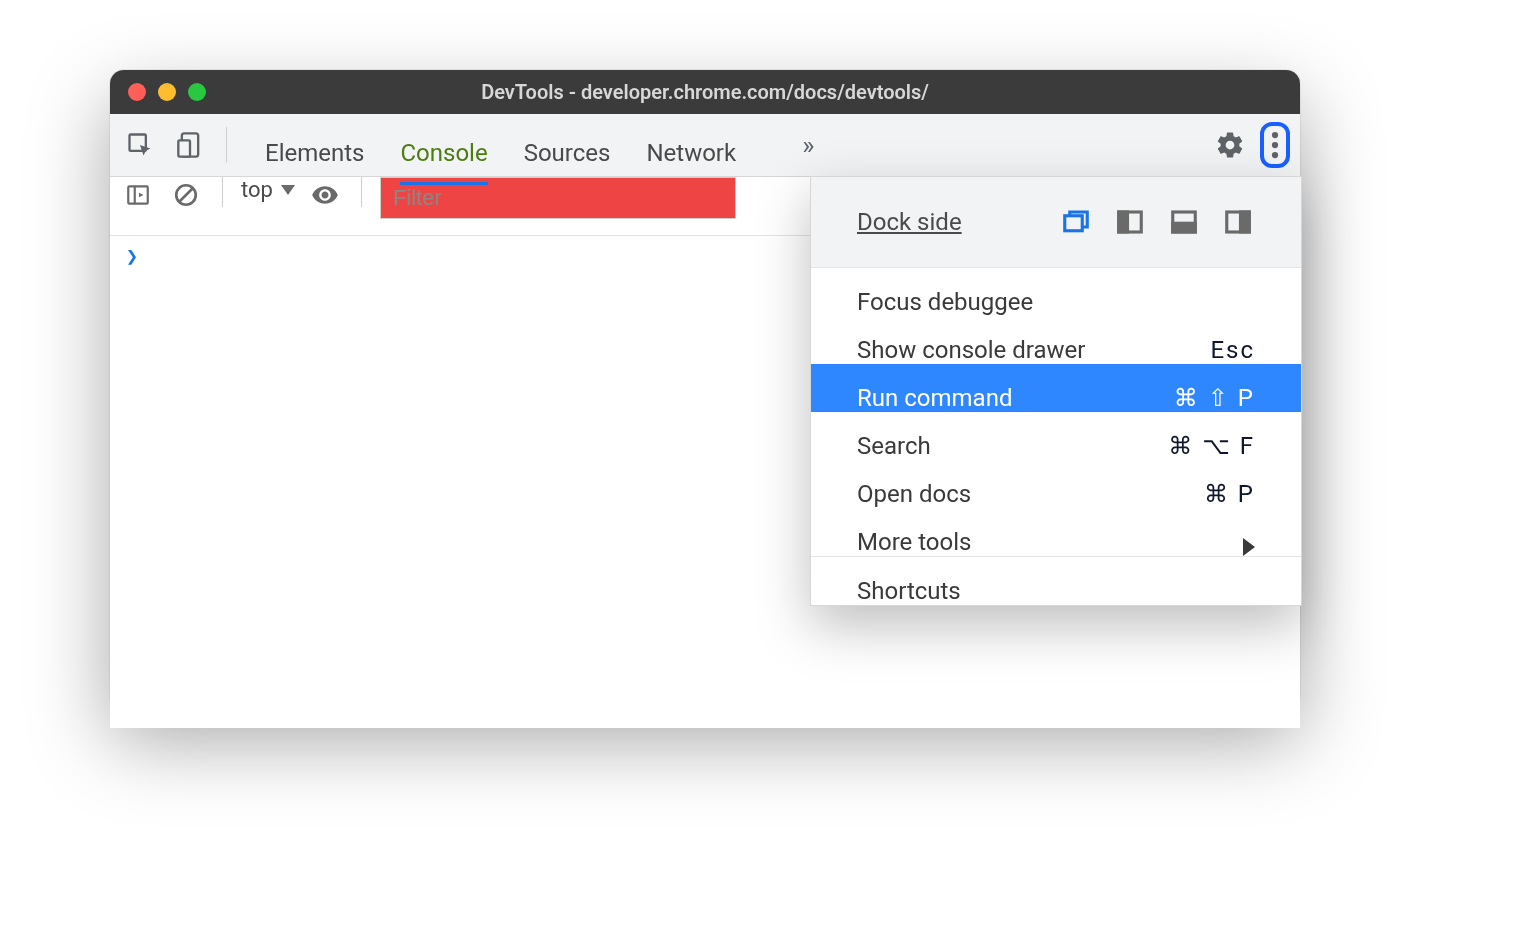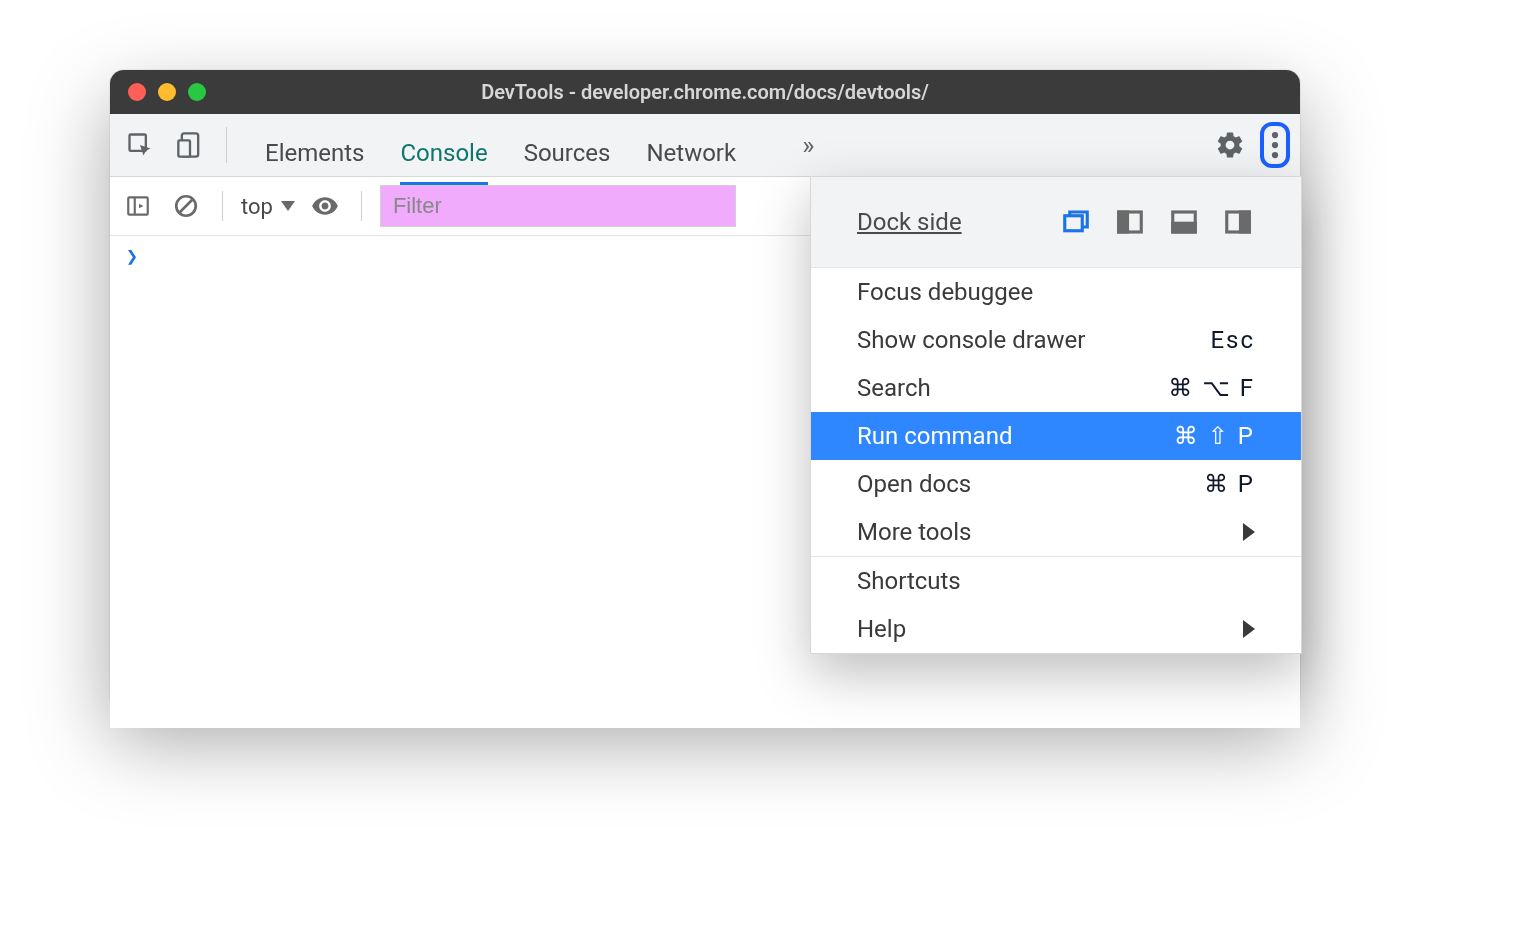"Console" .tab.active { color: #0f766e -> #4d7c0f }
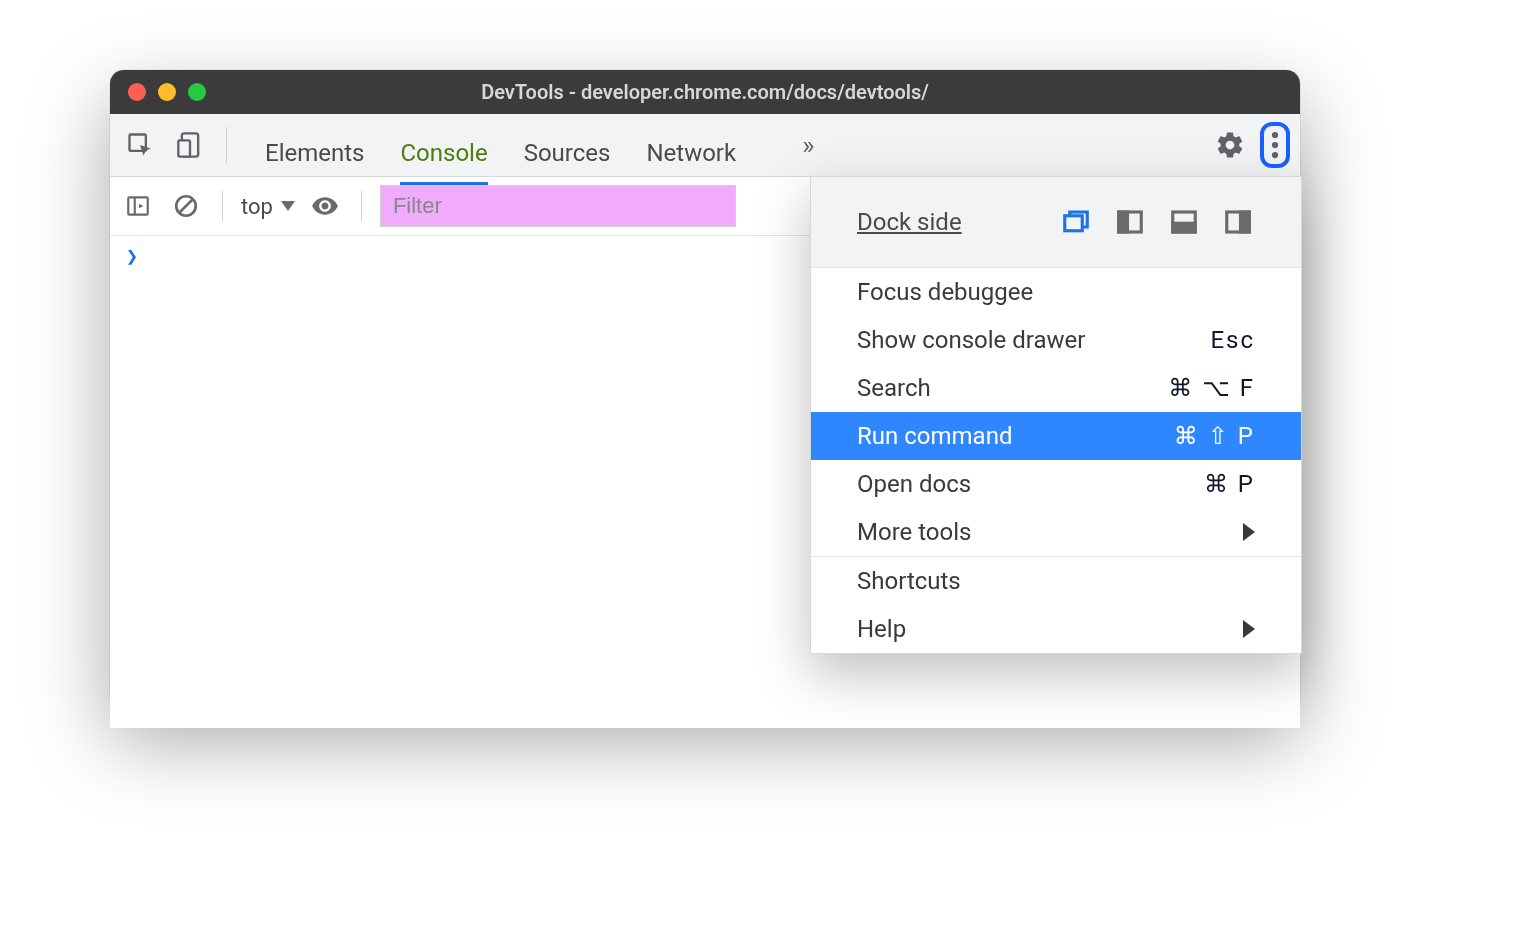"top" .subtoolbar { align-items: center -> flex-start }
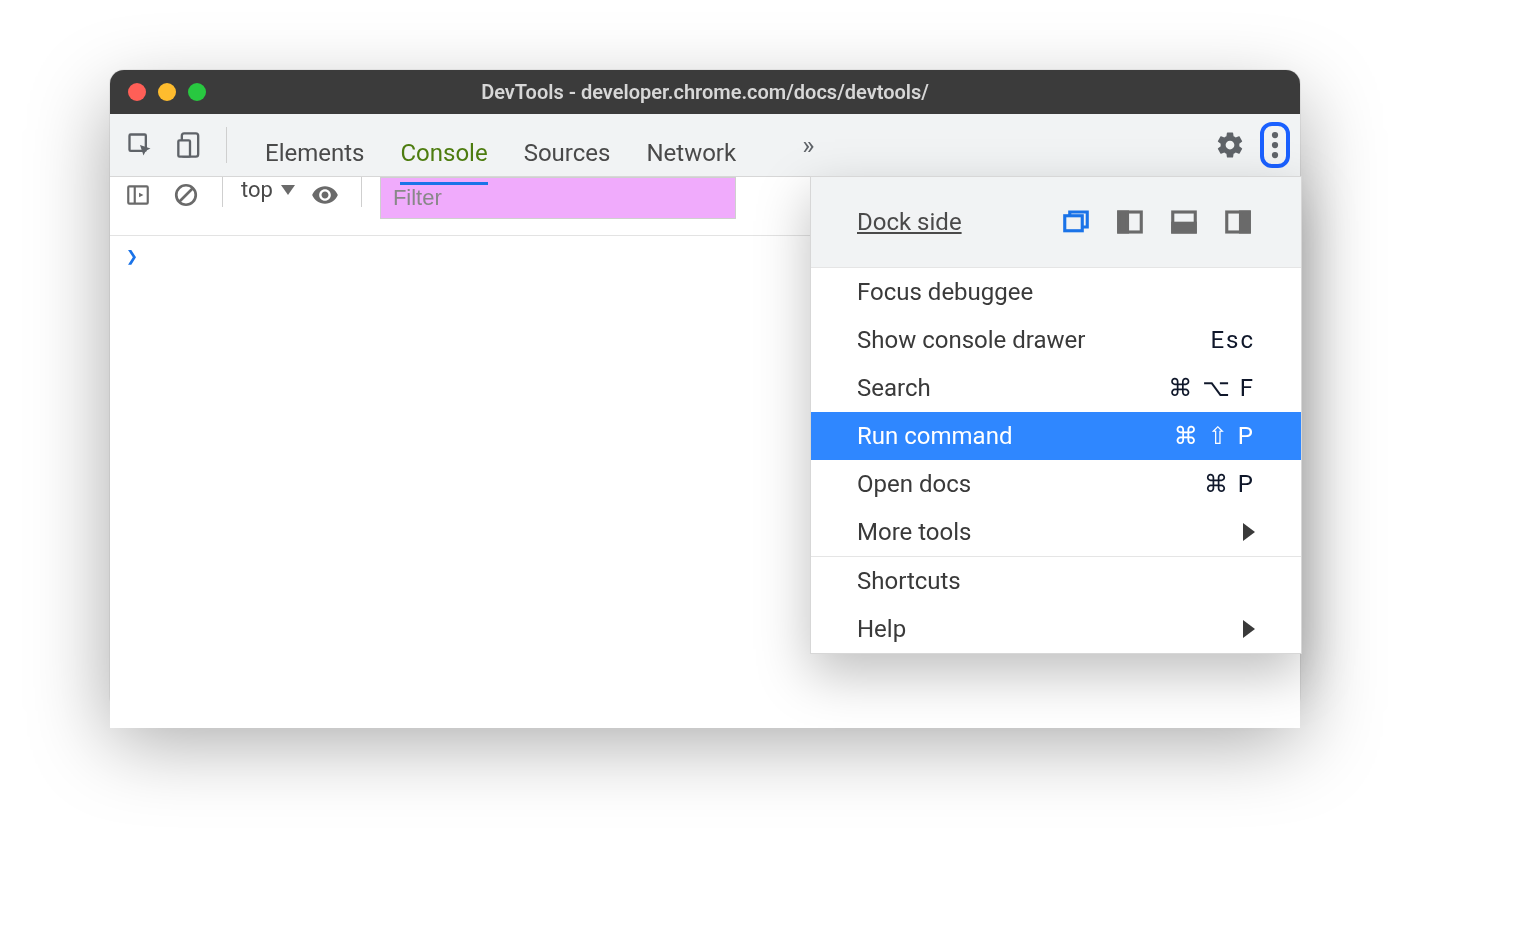"Filter" .filter-input { background: #f0abfc -> #ef4444 }
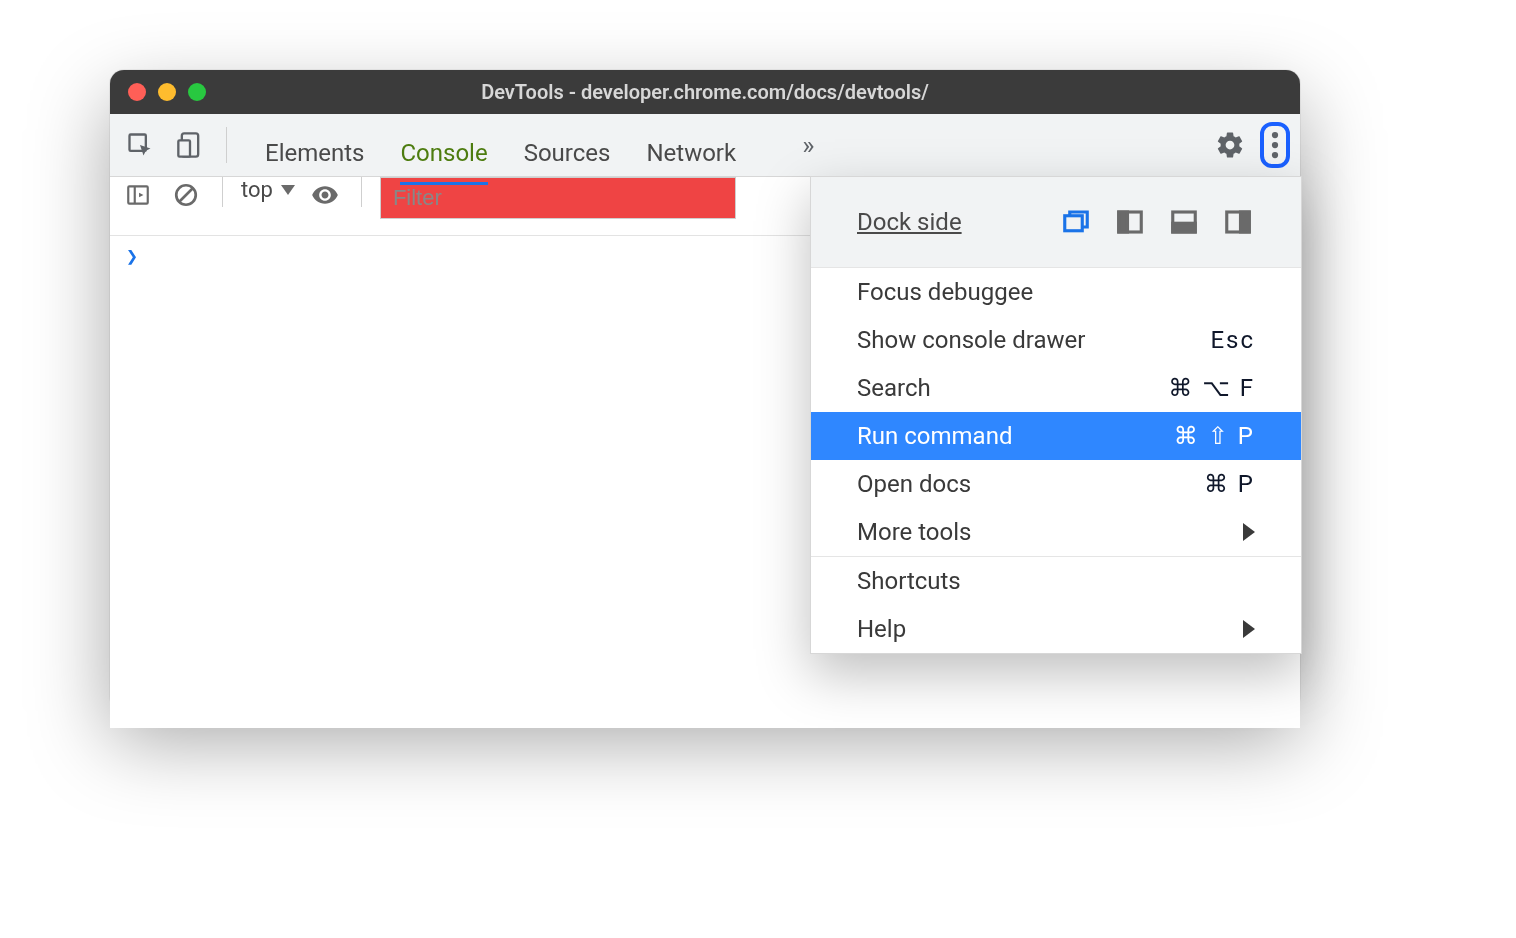"Focus debuggee" .menu-item { align-items: center -> flex-end }
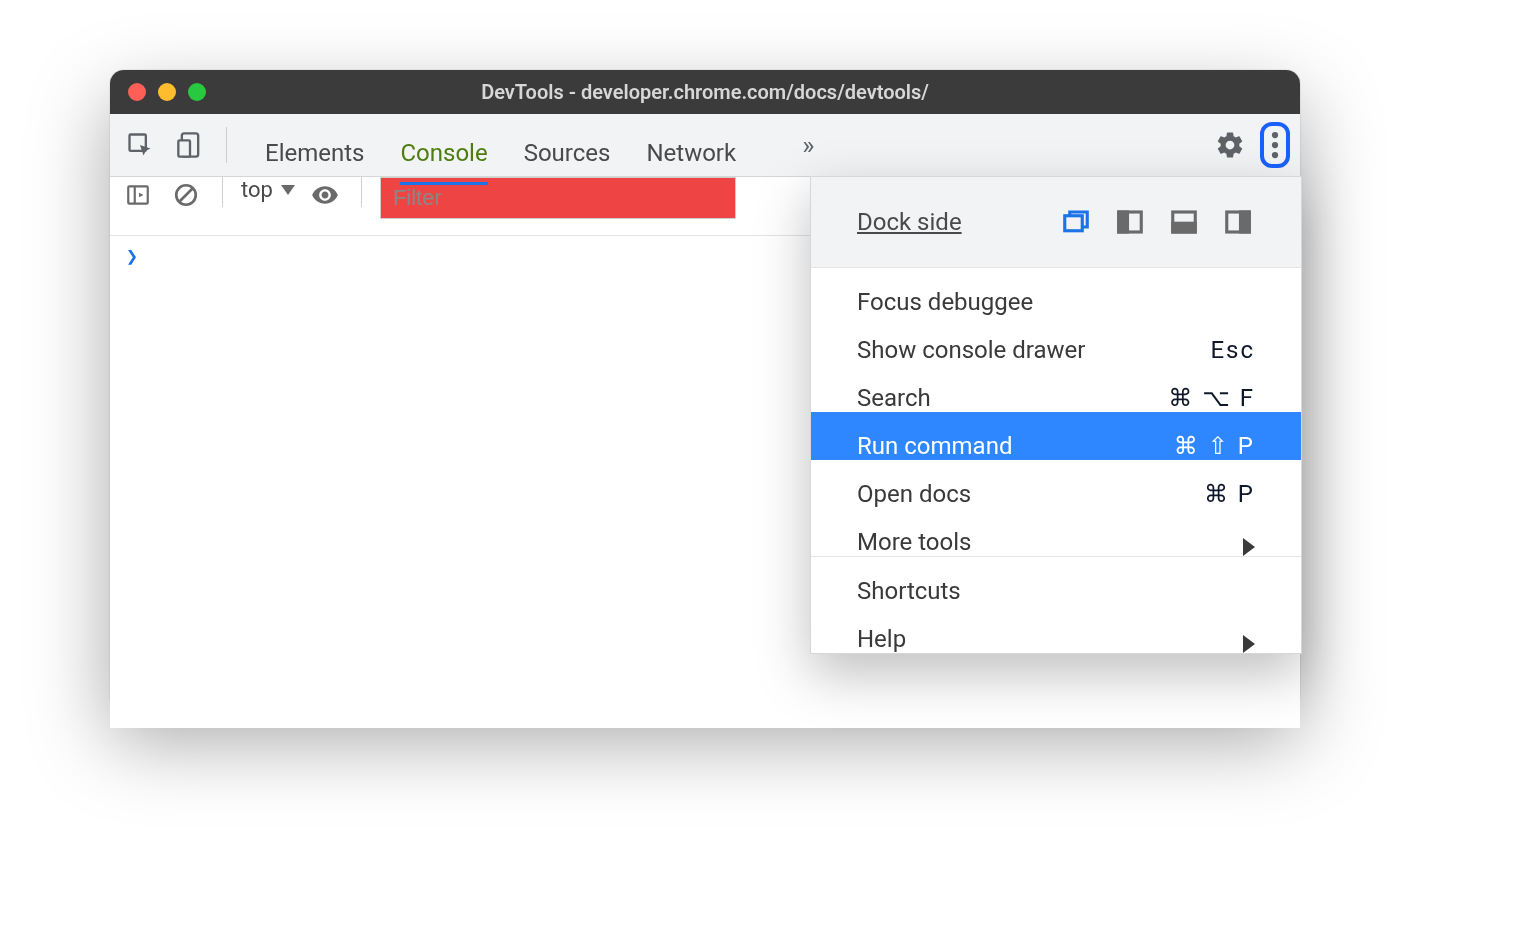"Search" div.menu-item { order: before "Run command" -> after "Run command" }
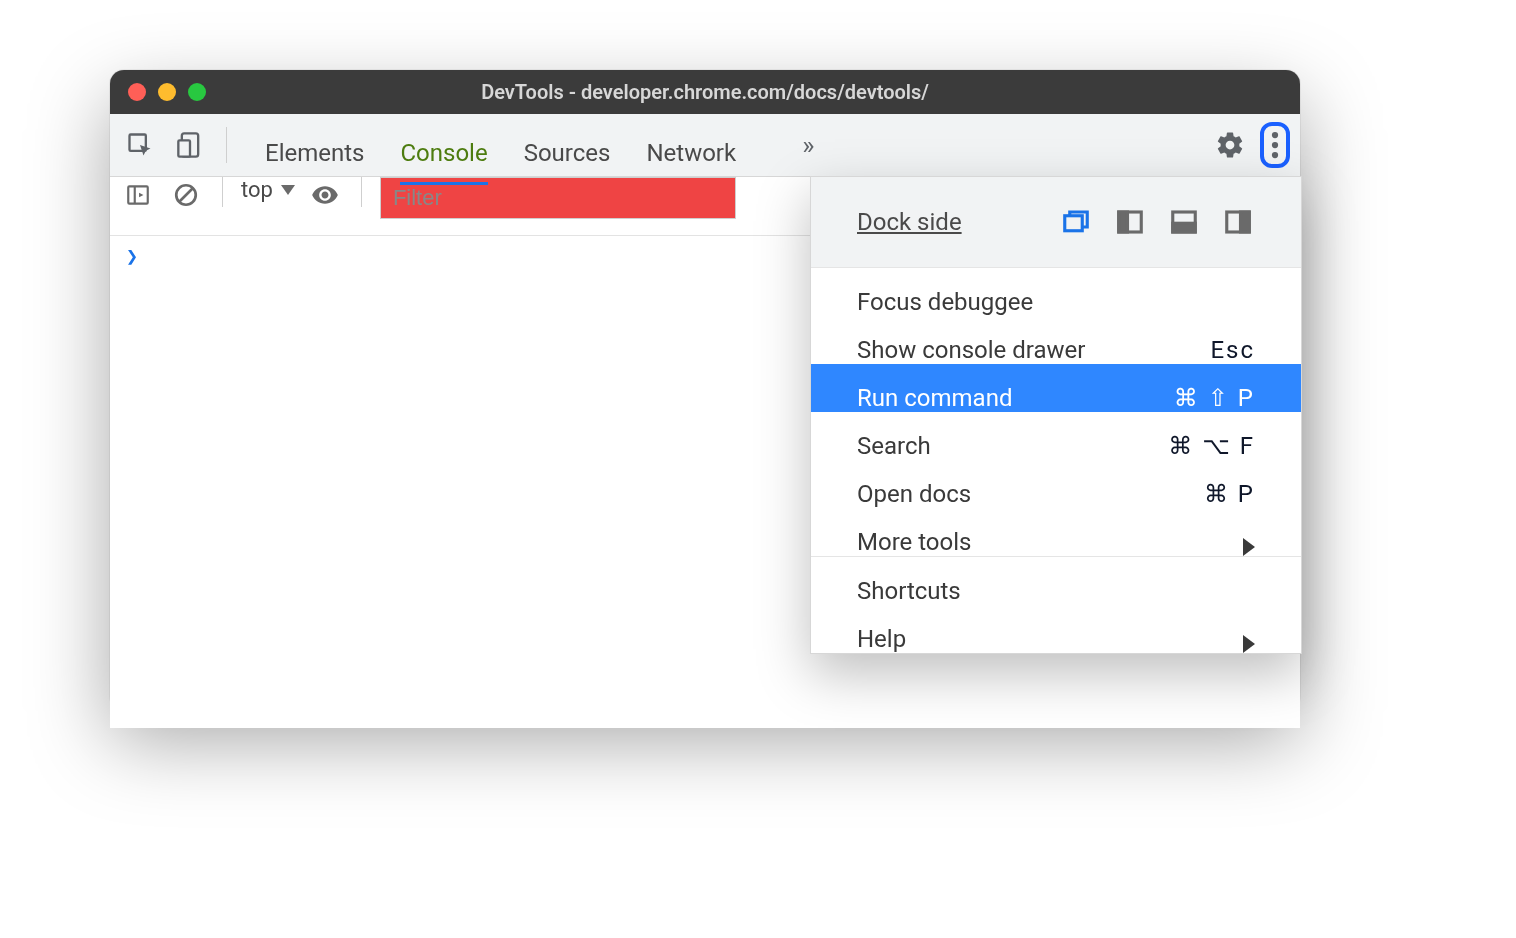"Help" div.menu-item { html: <div> <span>Help</span> <span> <span></span> </span> </div> -> none }
